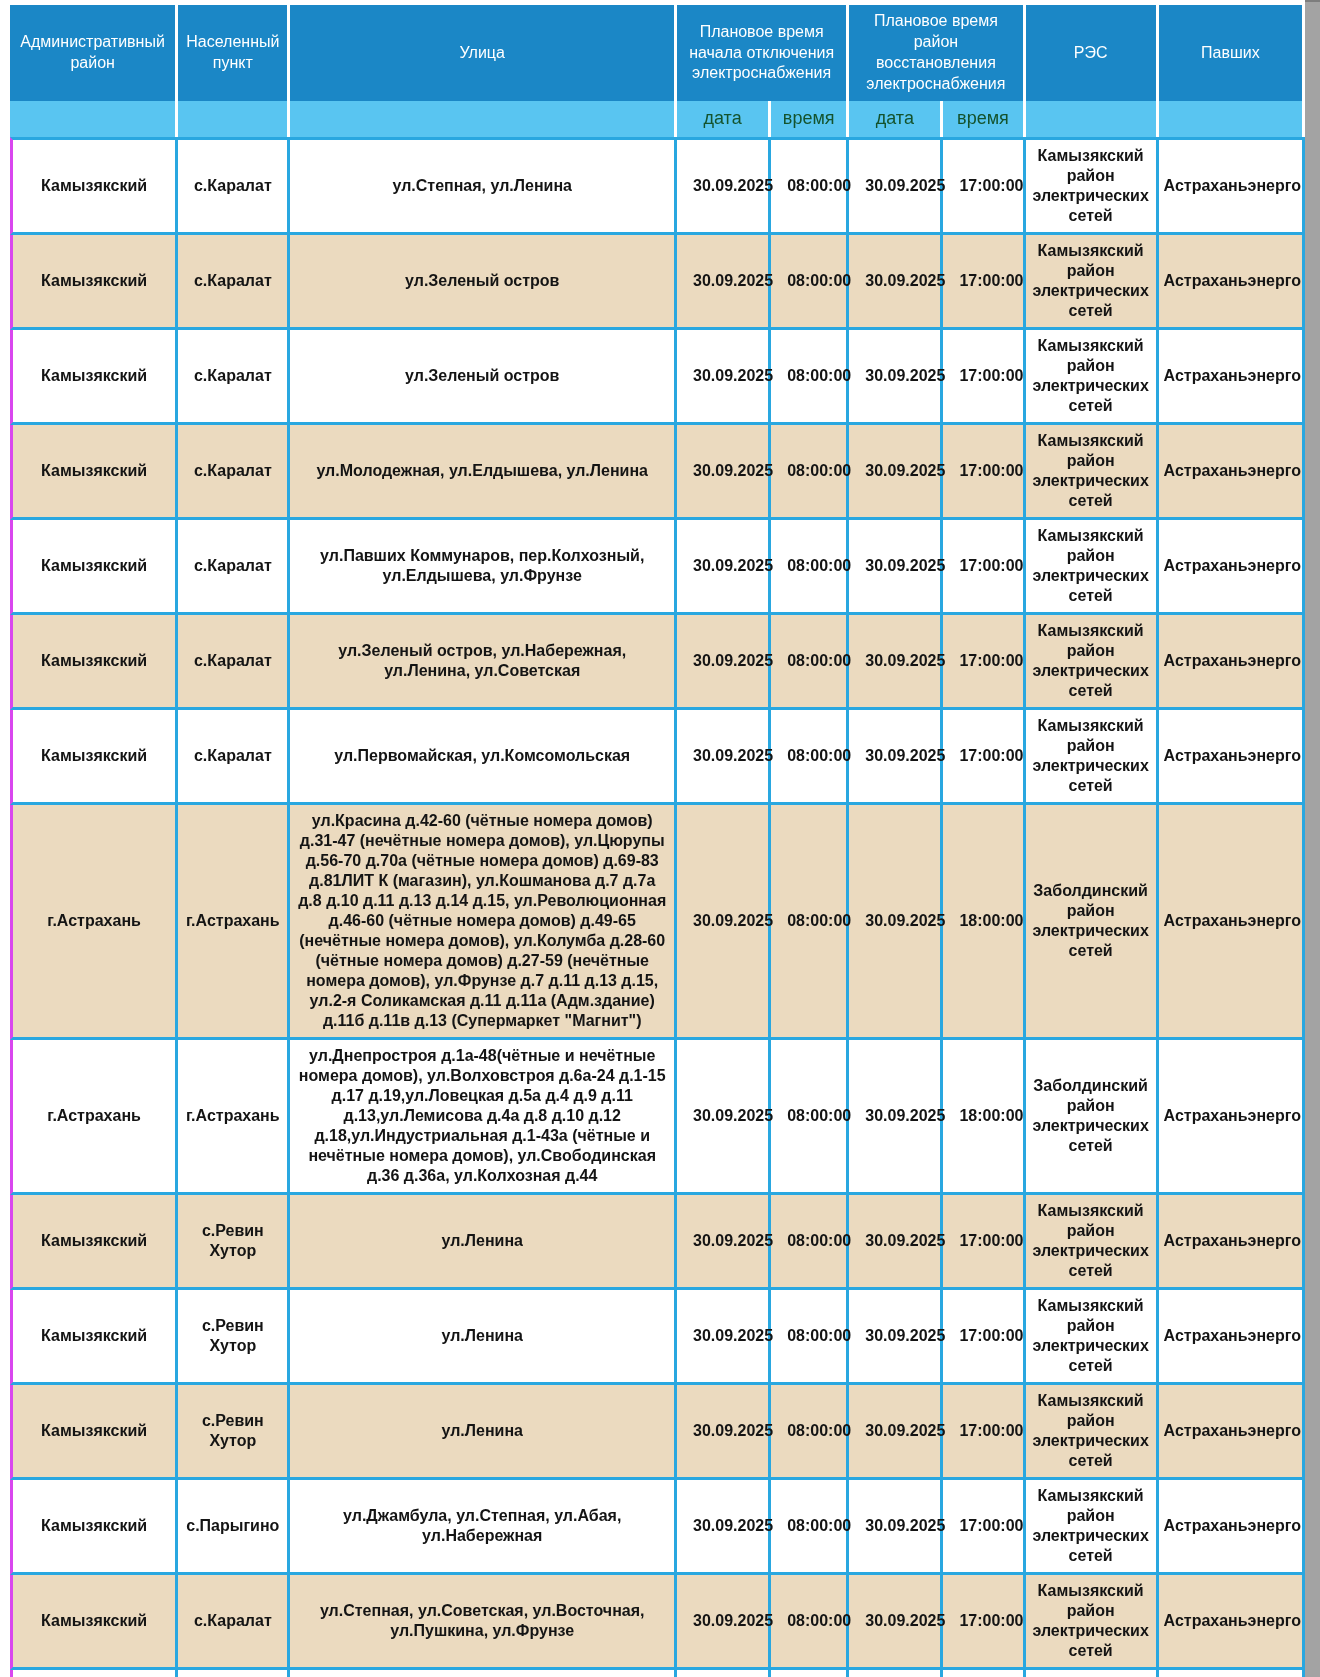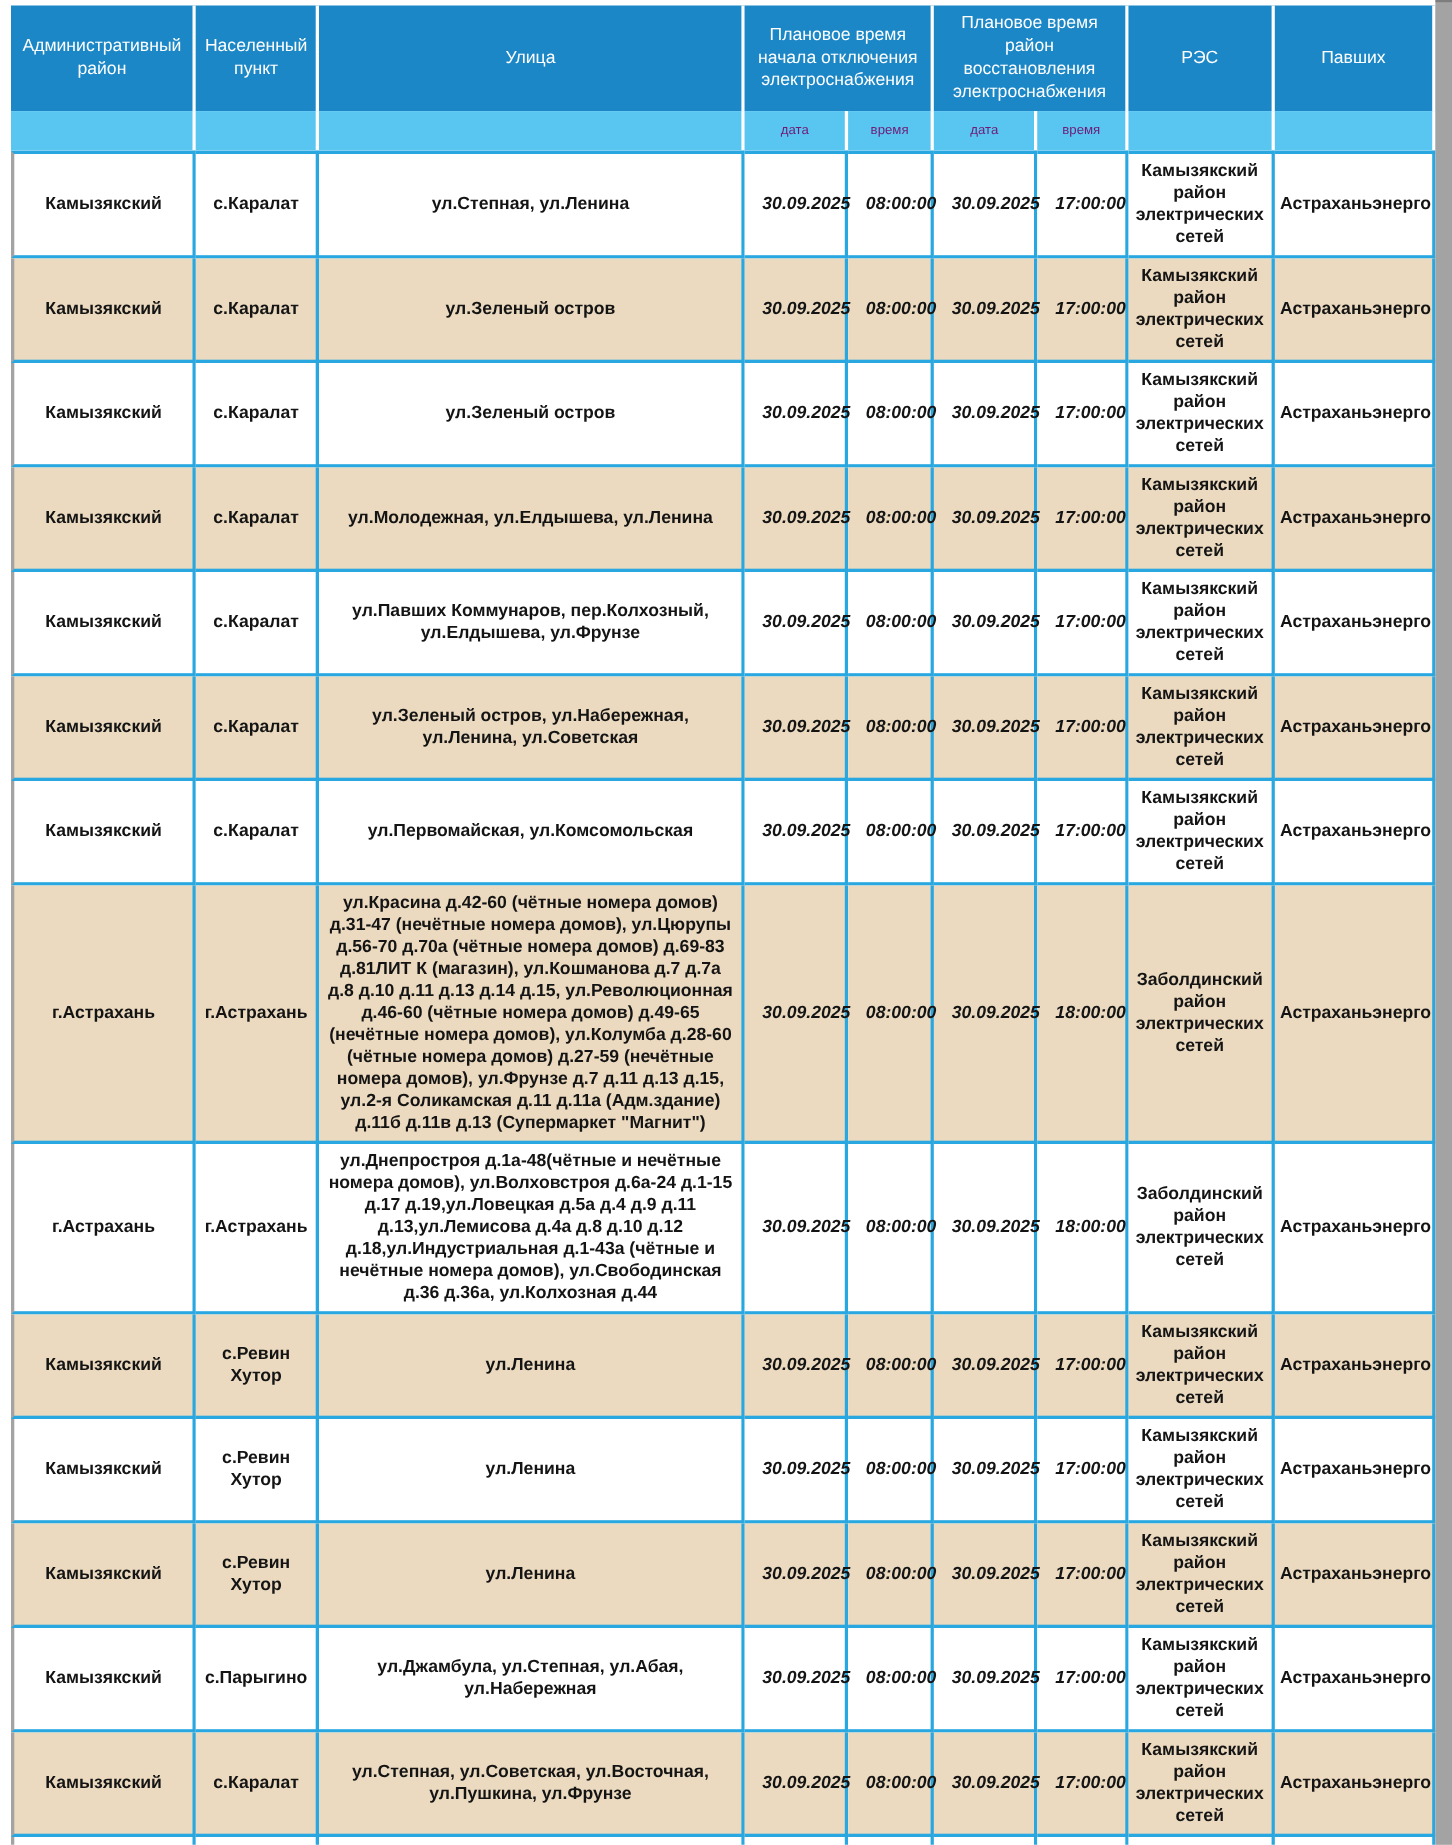"дата" thead tr.sub-head th { color: #701a75 -> #14532d; font-size: 12px -> 18px }
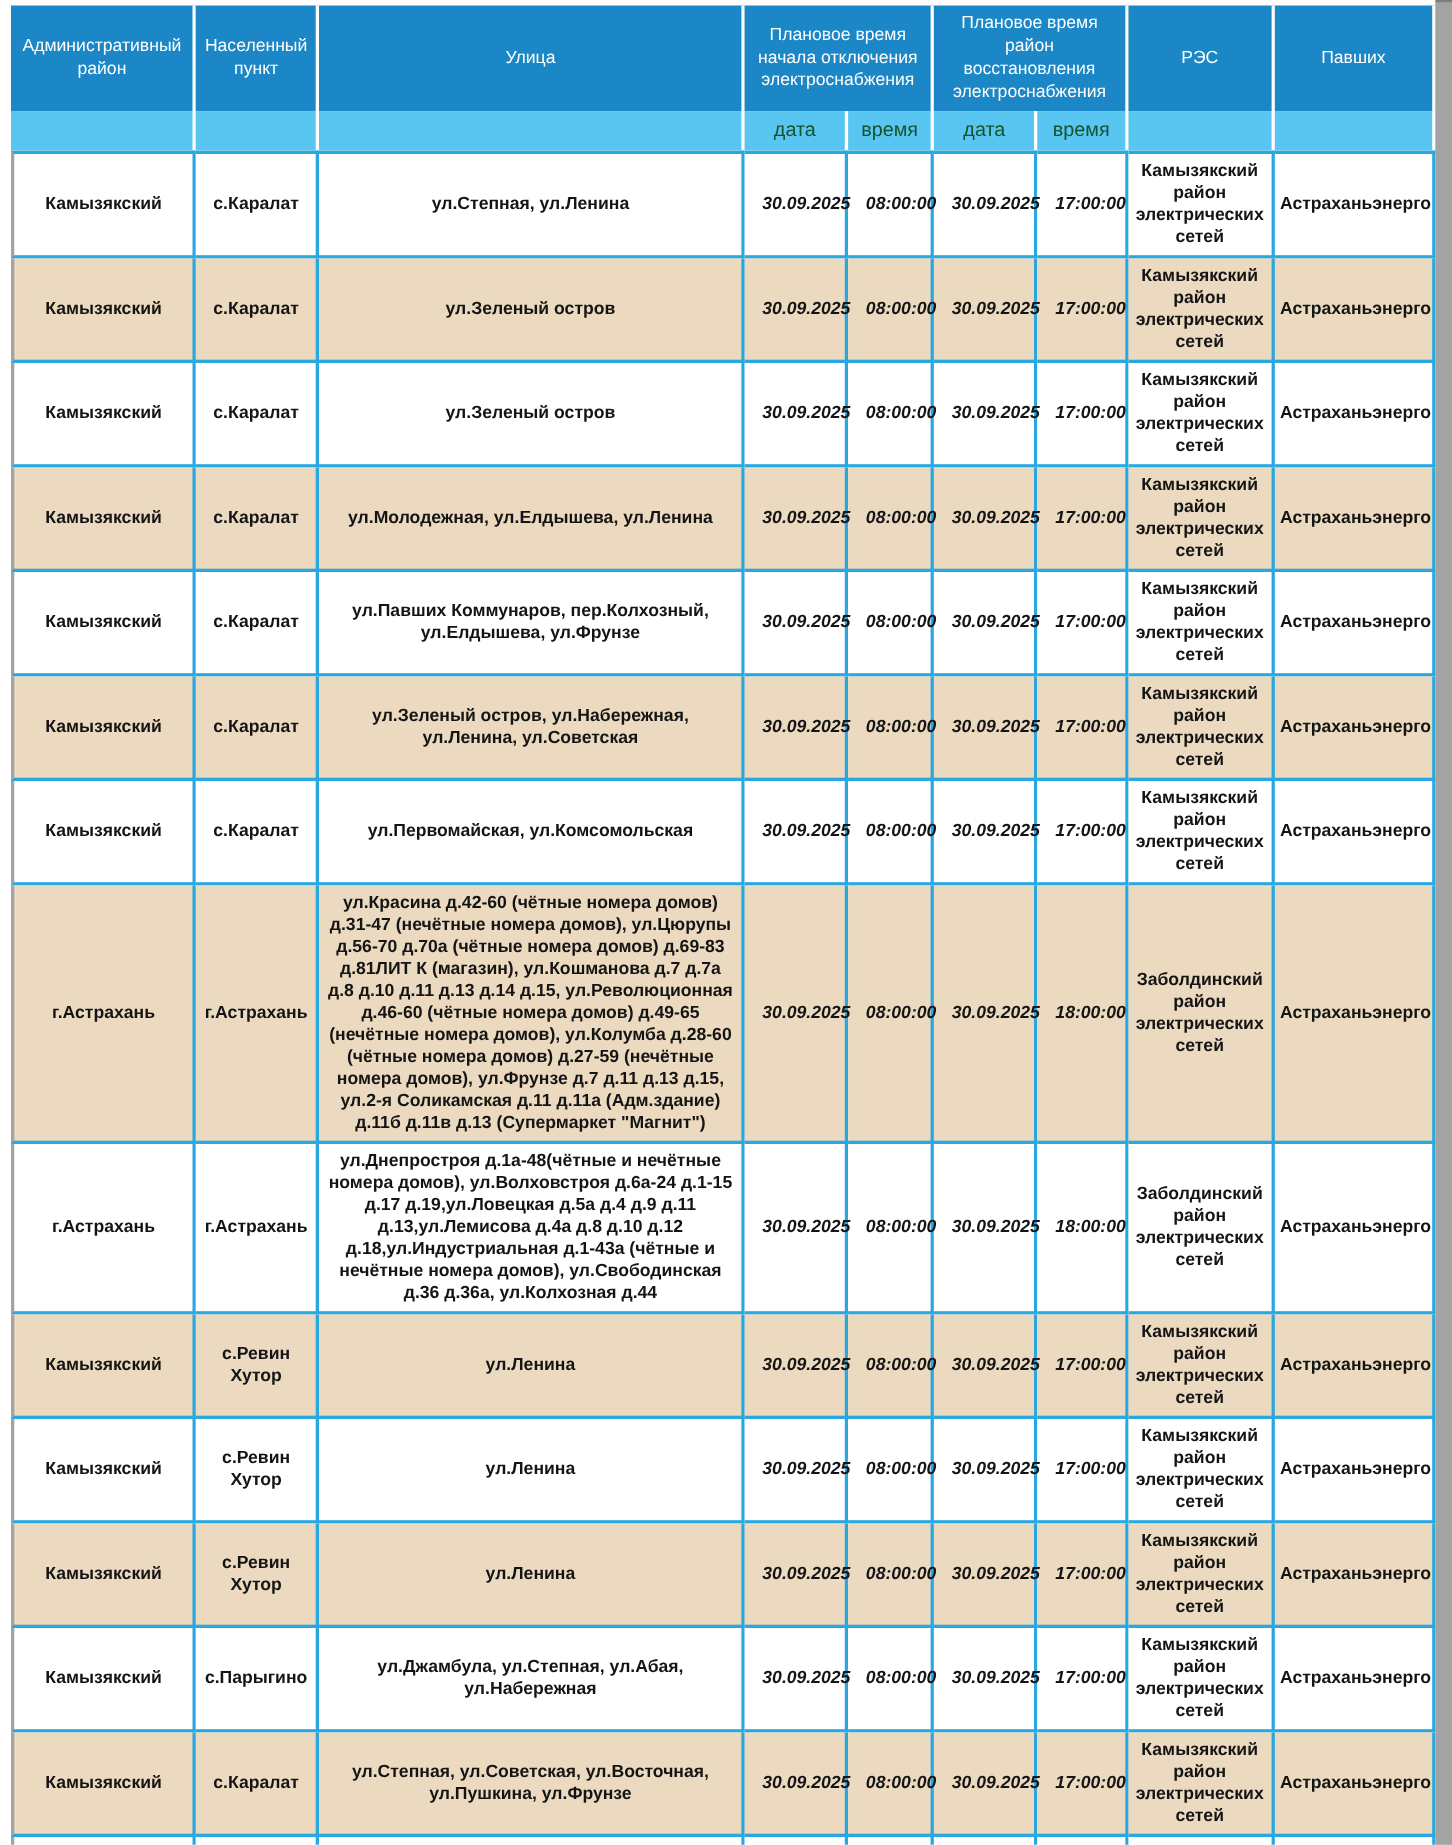"Камызякский" tbody tr td:first-child { border-left: 3px solid #a3a3a3 -> 3px solid #d946ef }
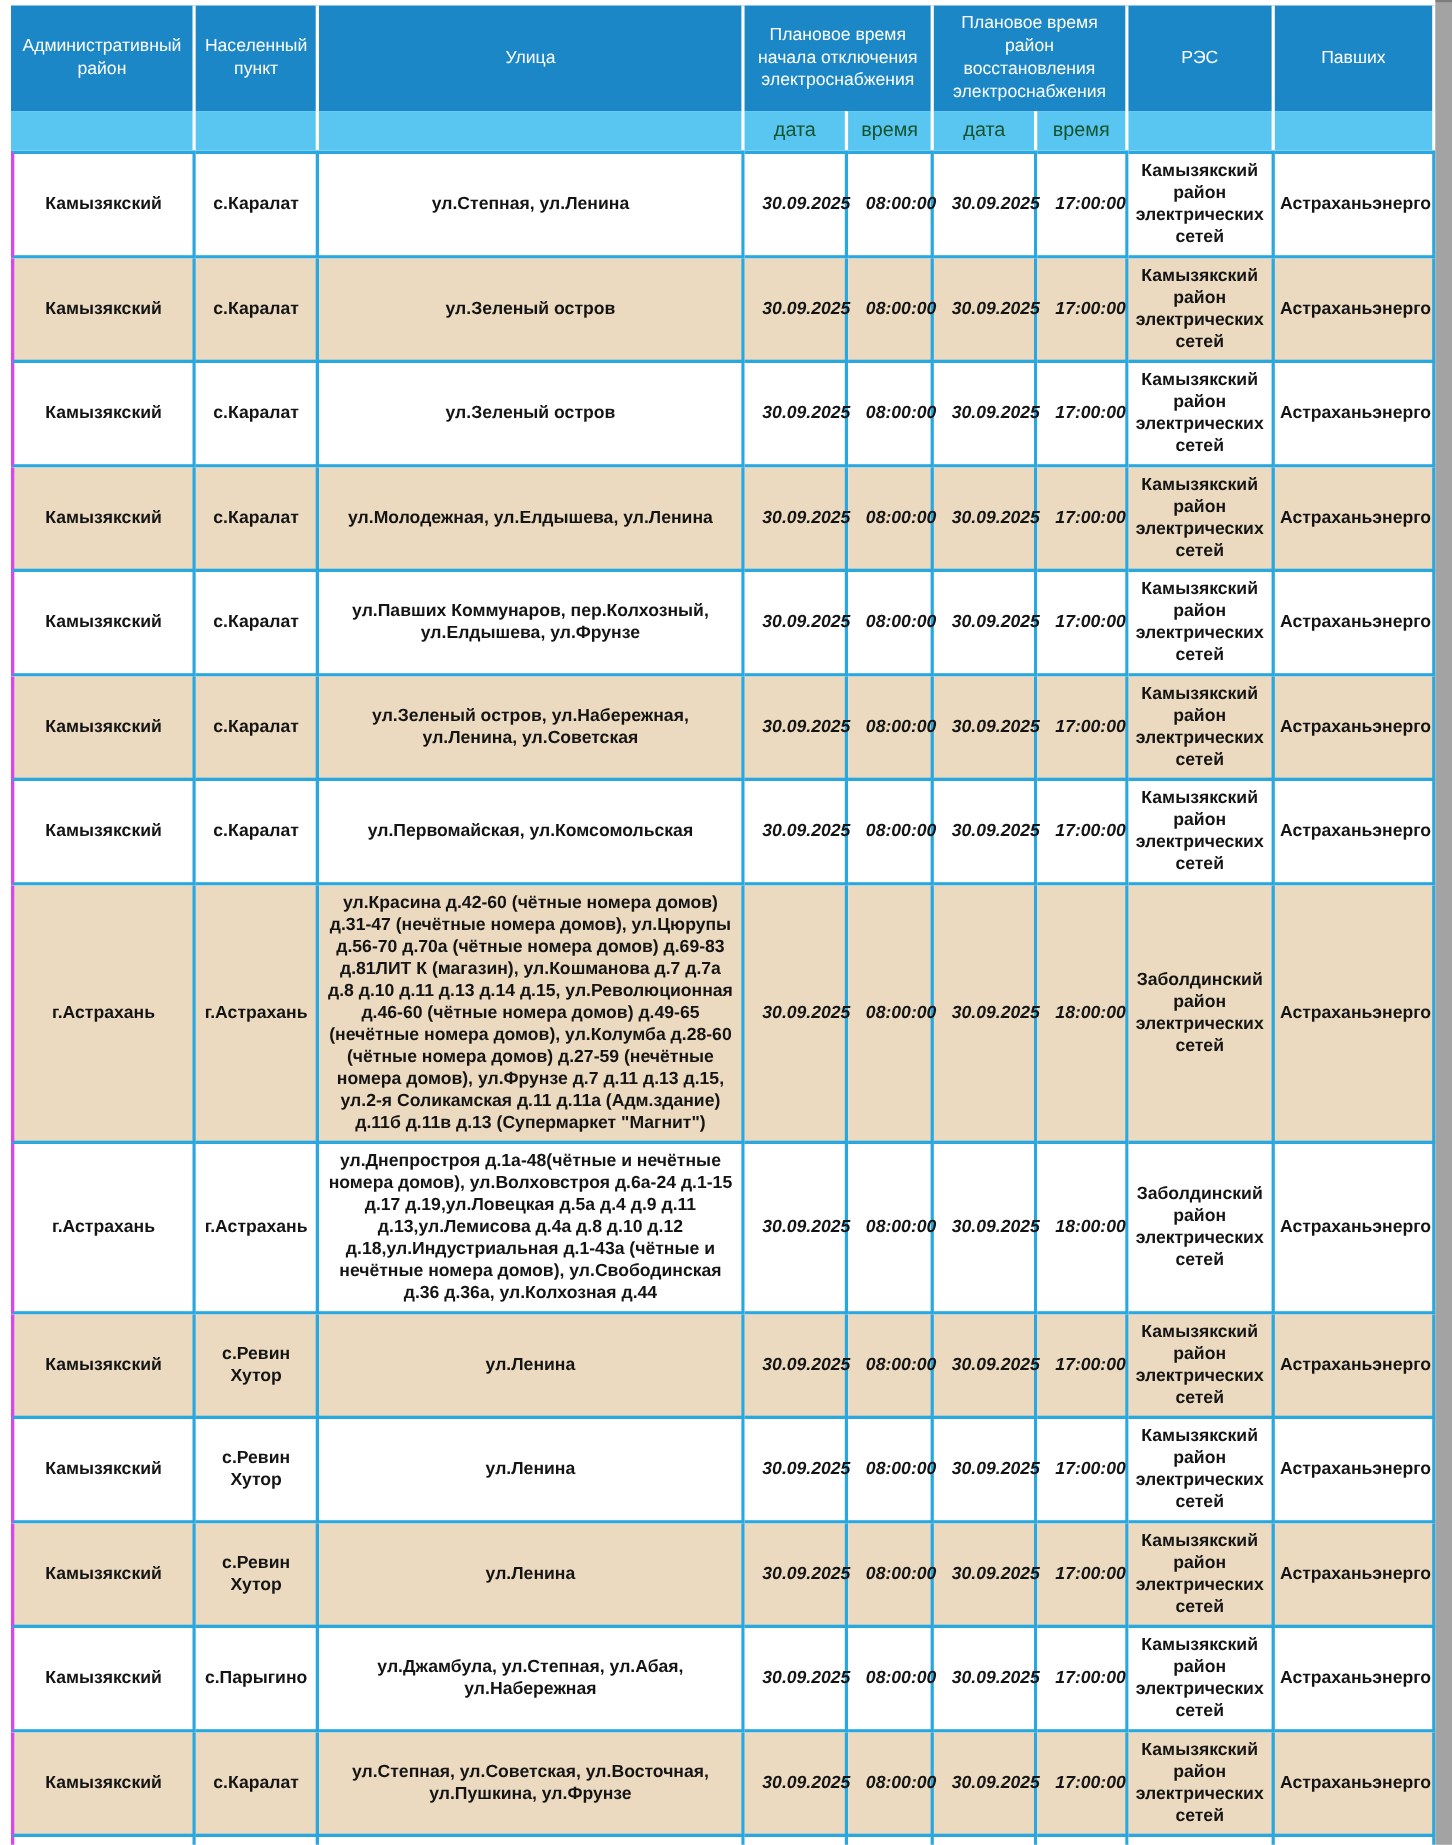"30.09.2025" td.c-date,td.c-time { font-style: italic -> none }
